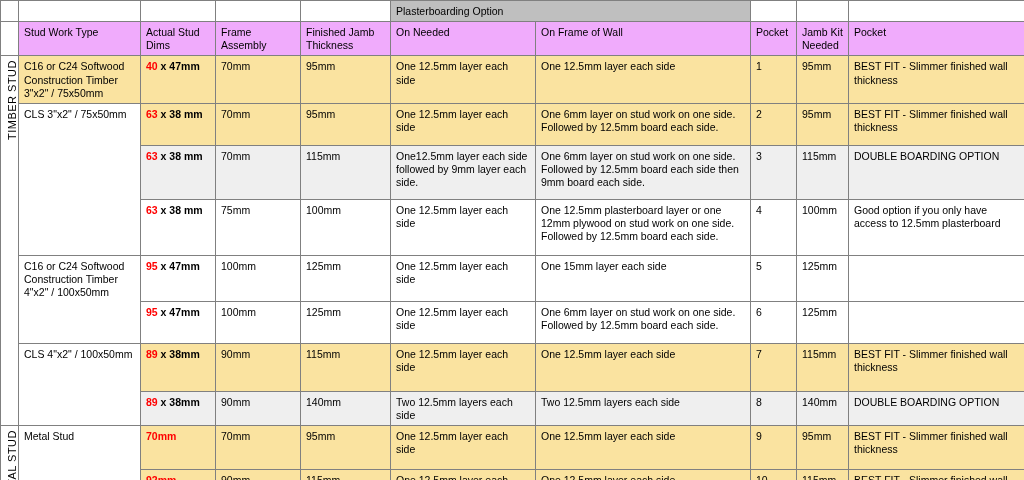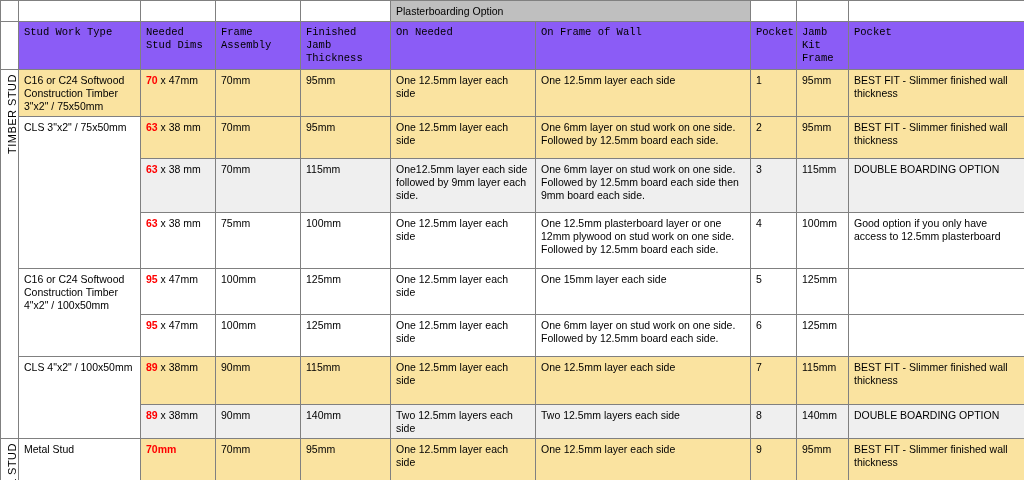"Stud Work Type" .hdr { background: #8b5cf6 -> #f0abfc; font-family: Liberation Mono, monospace -> none }
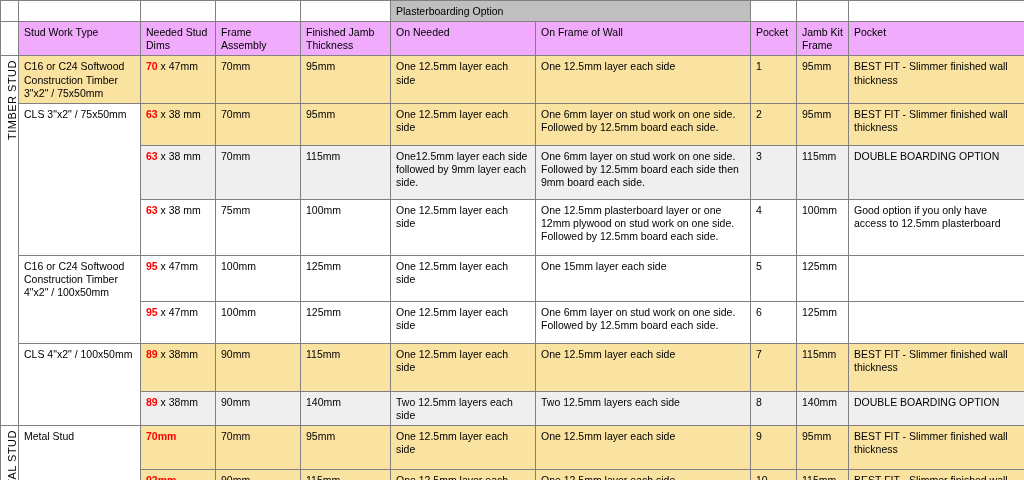"Needed Stud Dims" td.hdr { text: Needed -> Actual }
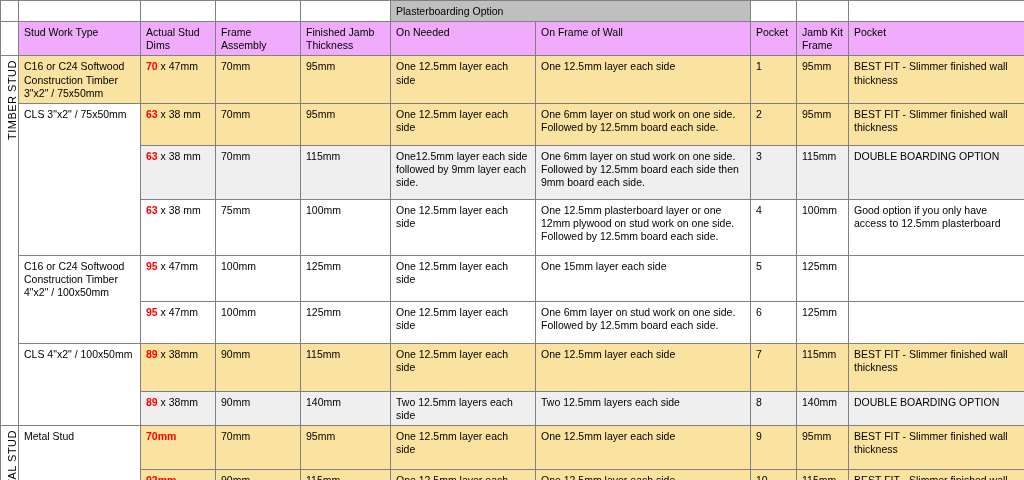"Jamb Kit Frame" td.hdr { text: Frame -> Needed }
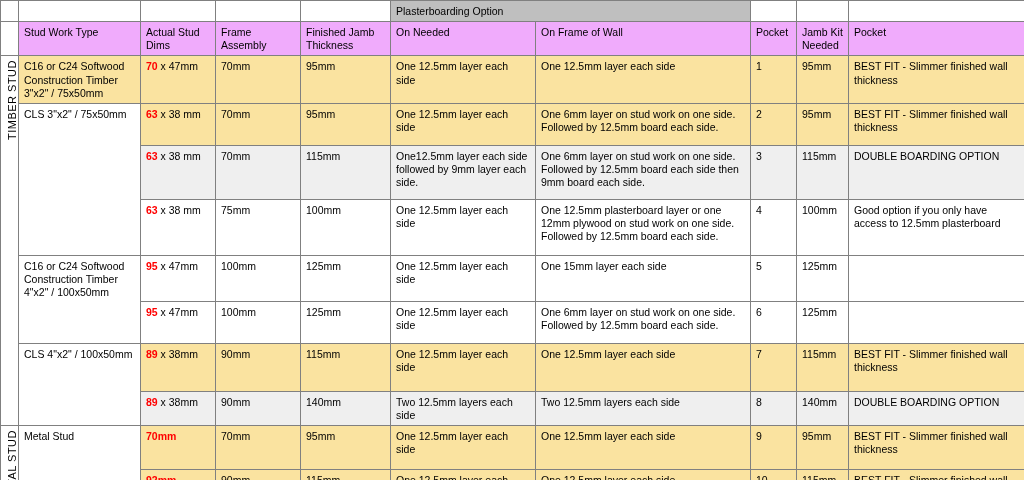"70" span.red { text: 70 -> 40 }
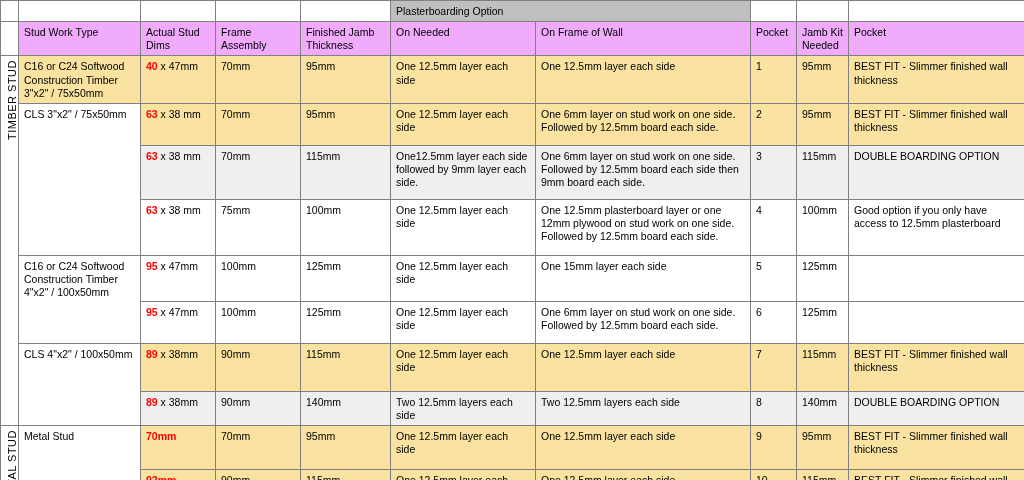"x 47mm" .dim-rest { font-weight: normal -> bold }
